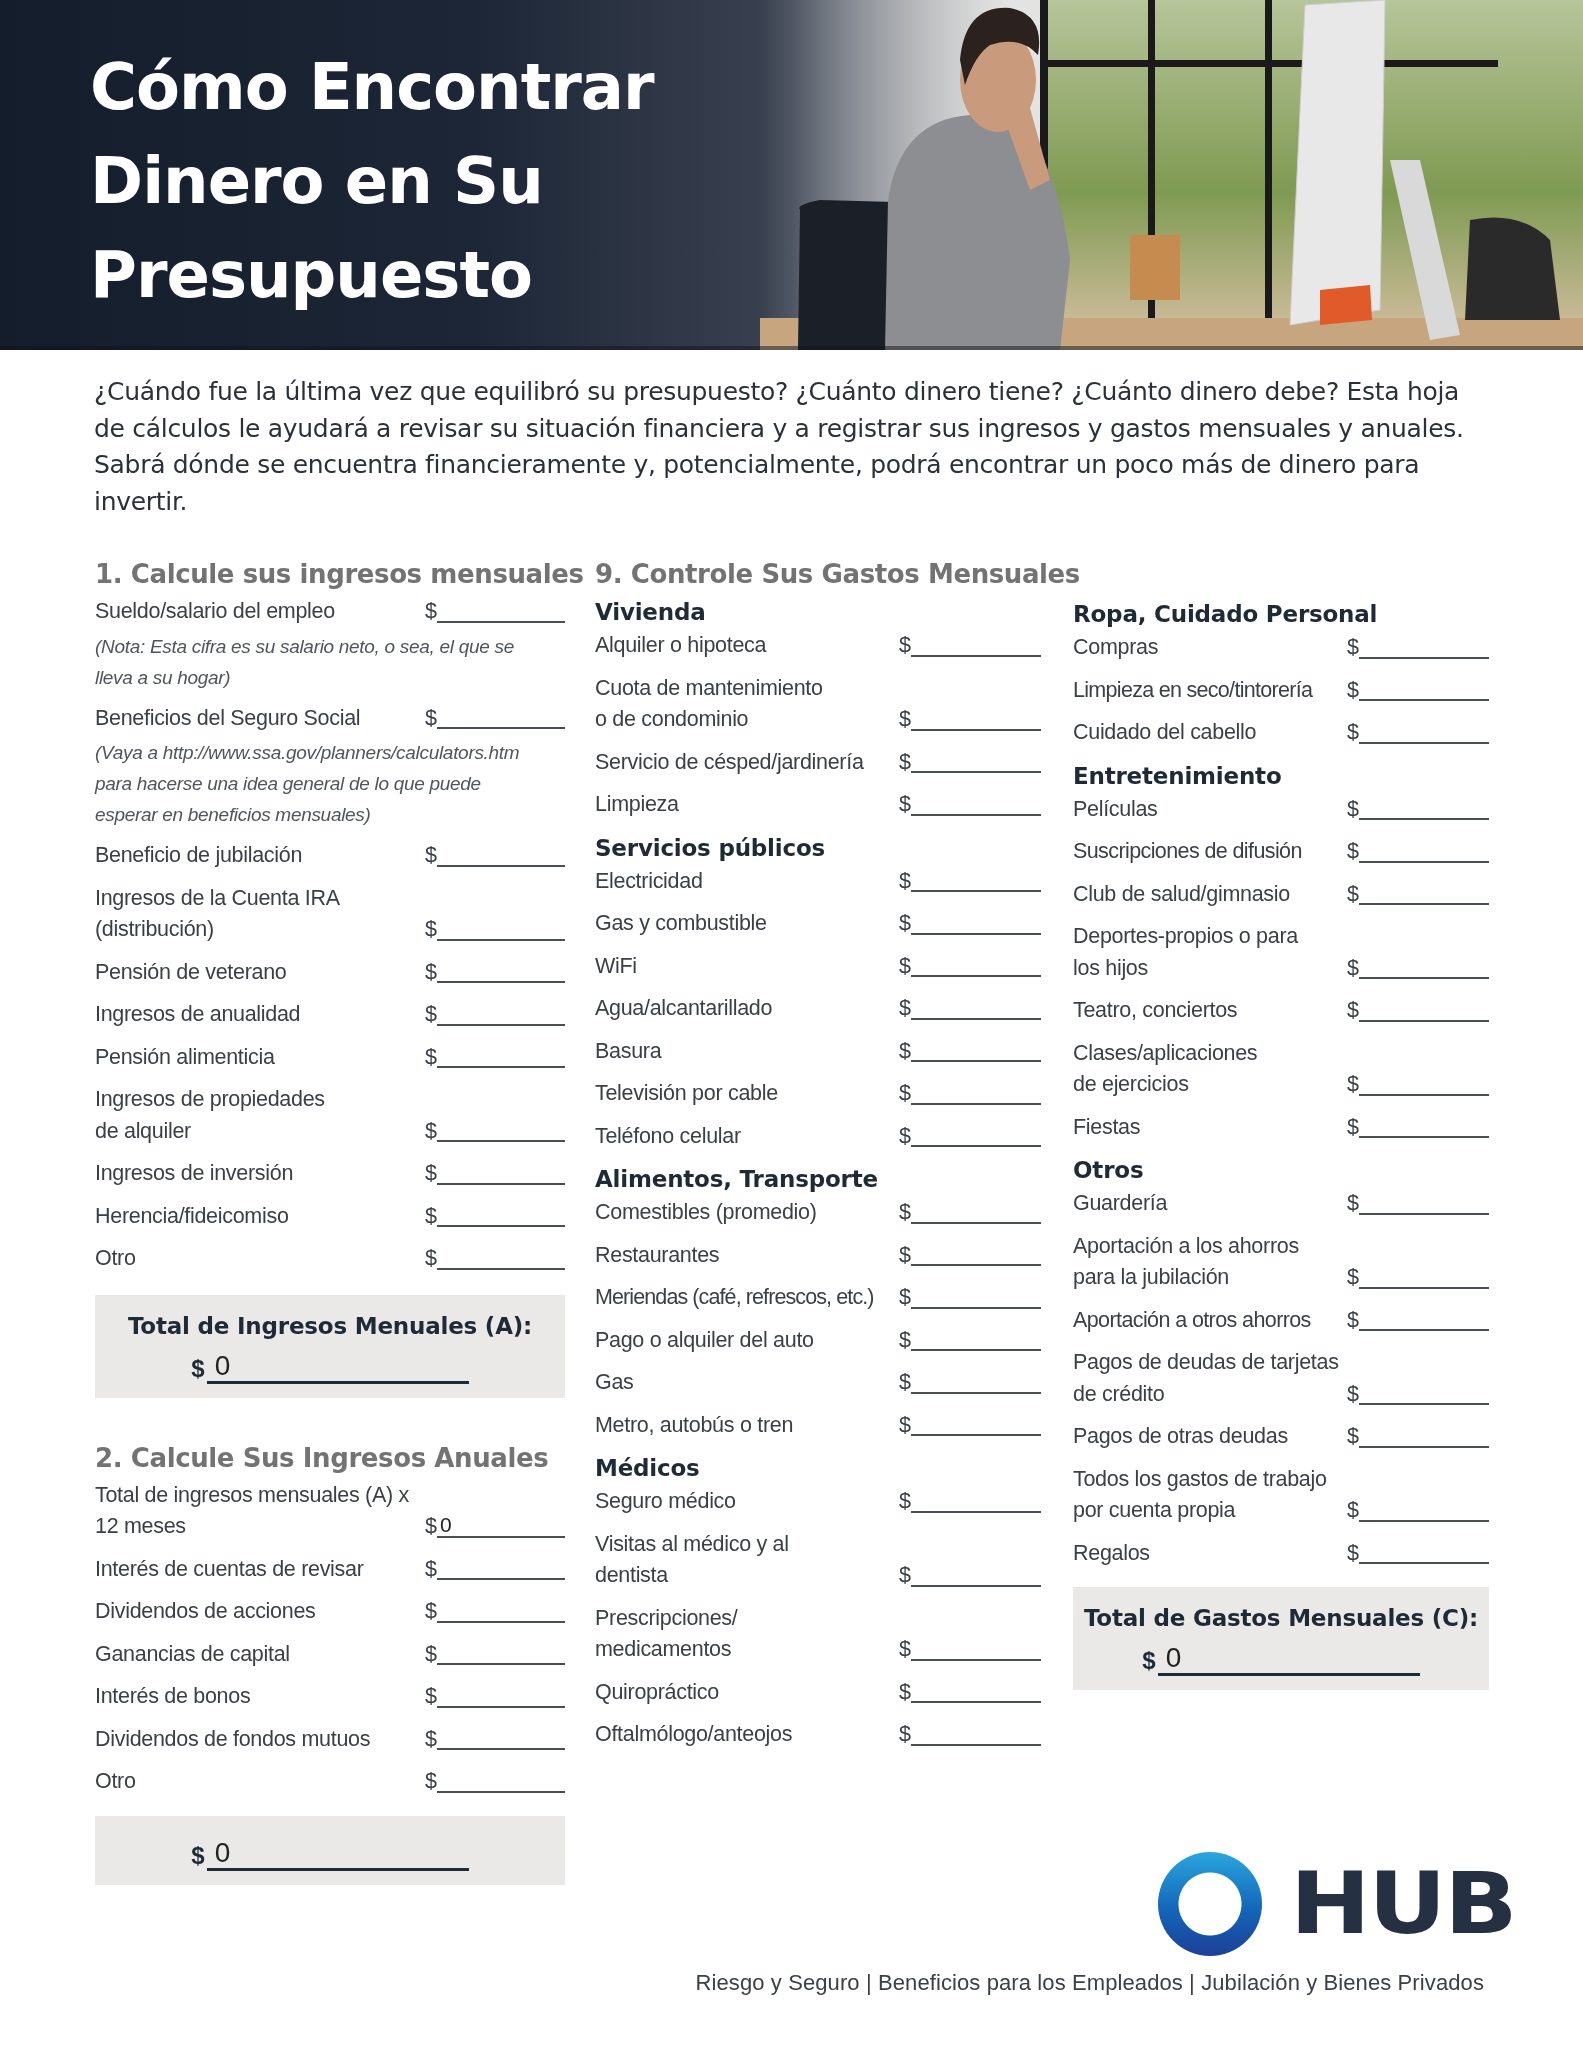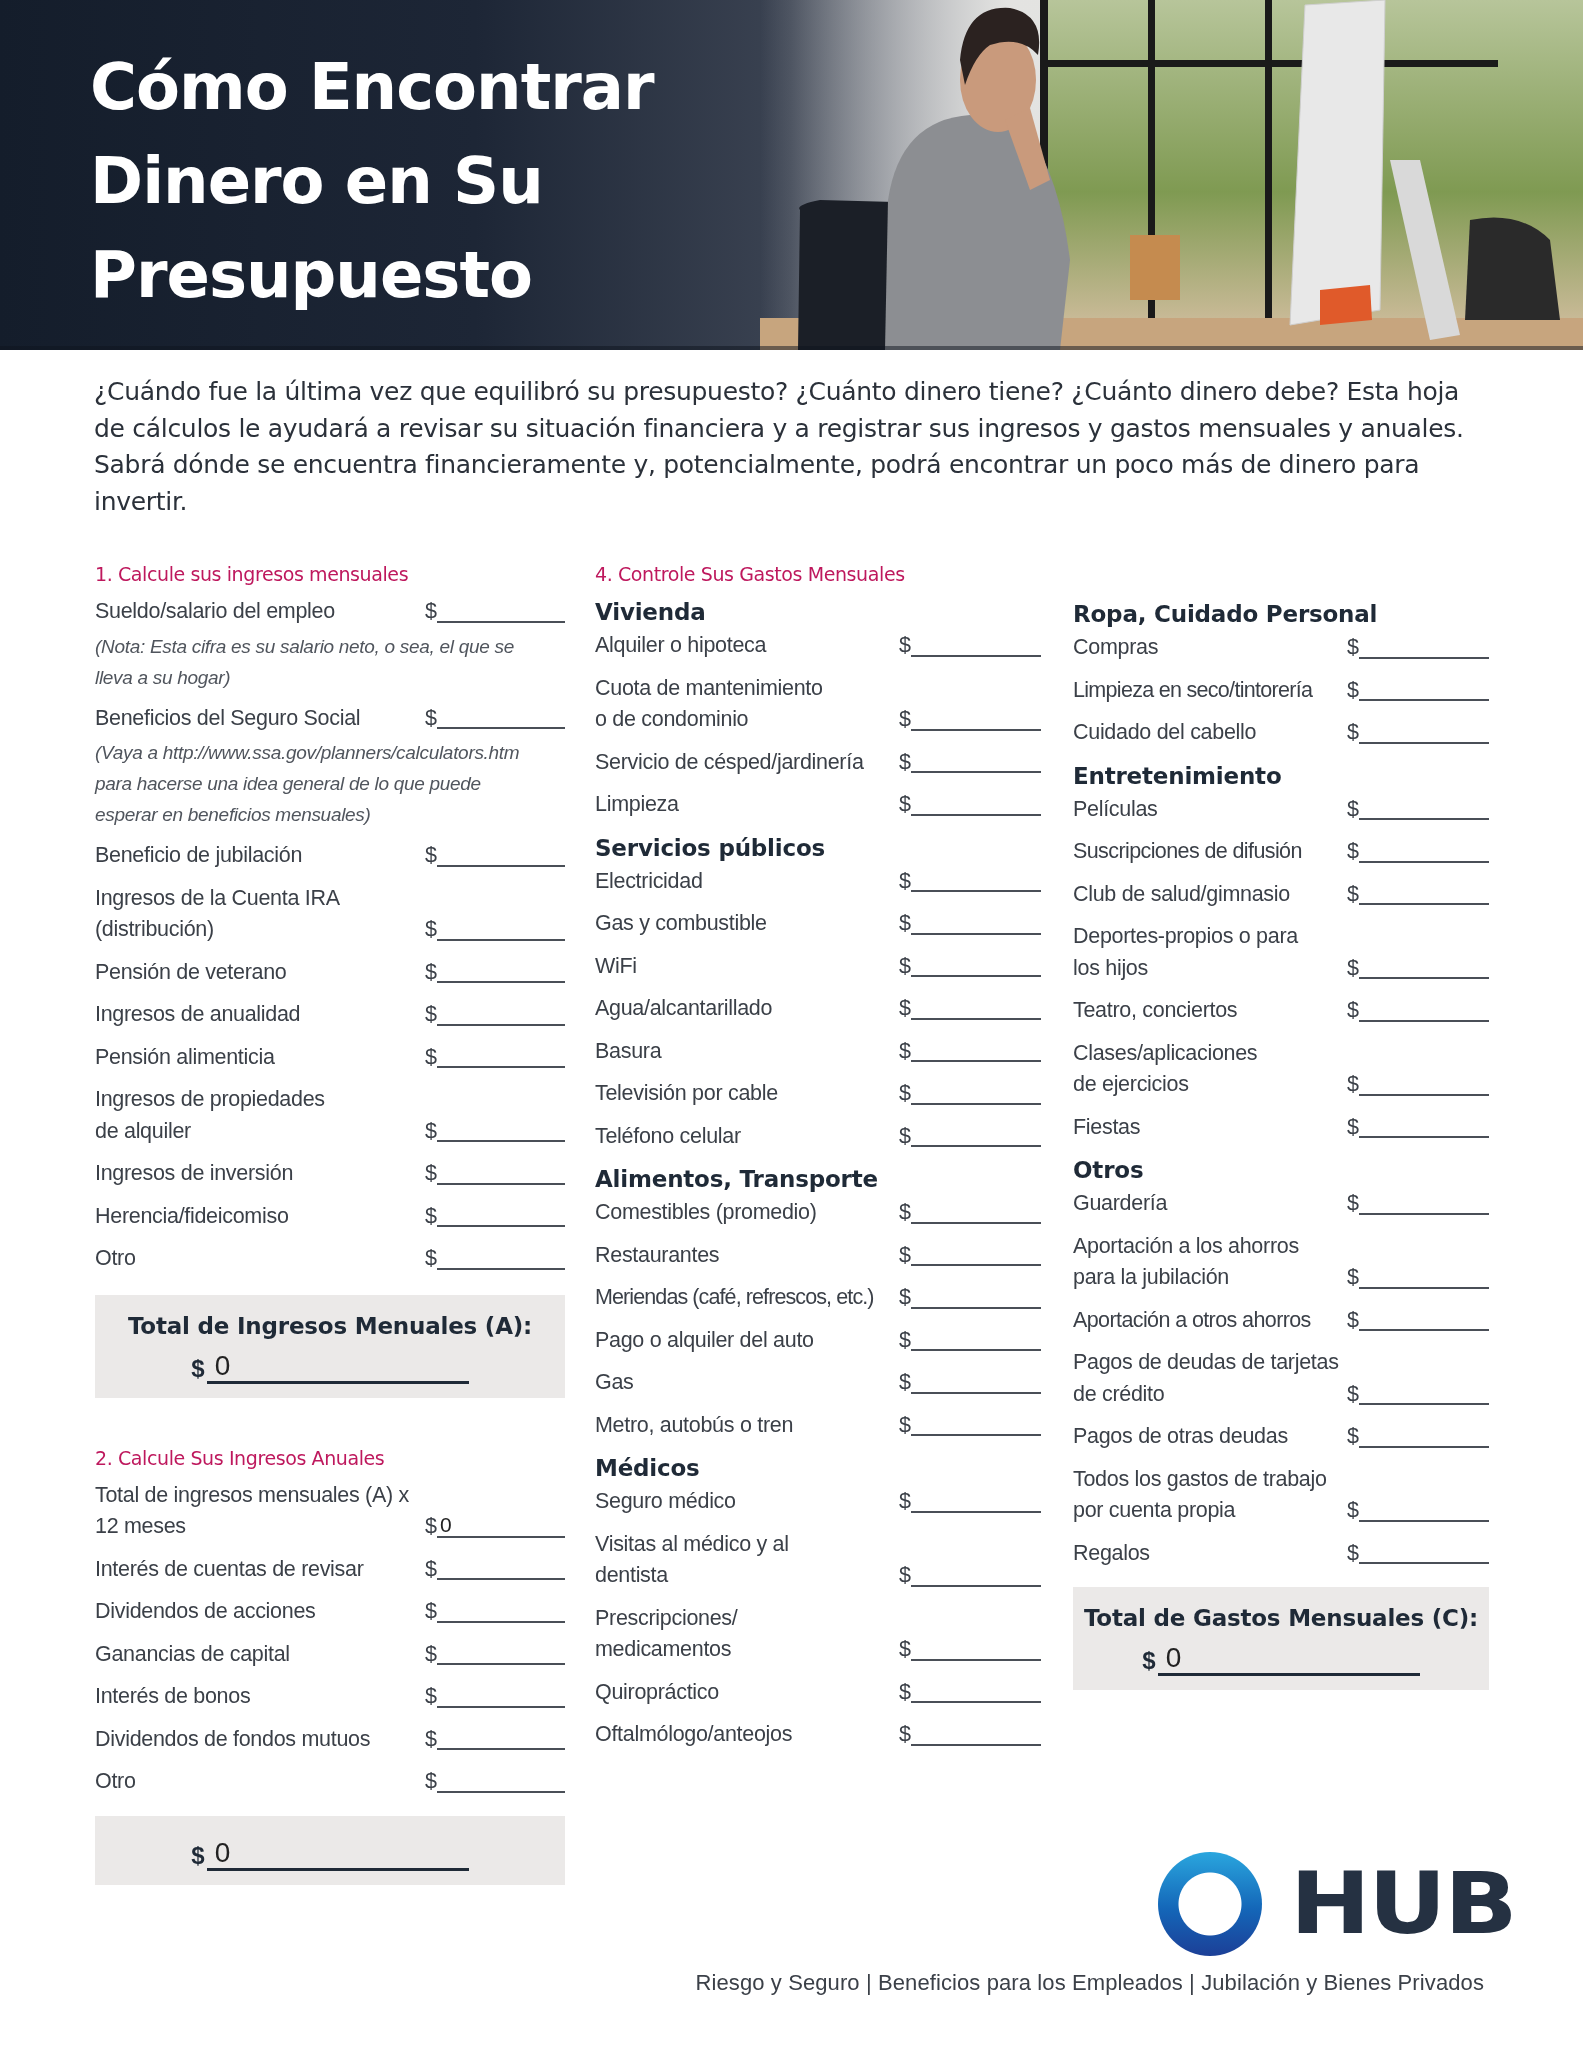"1. Calcule sus ingresos mensuales" .sec-title { color: #be185d -> #737373; font-size: 19px -> 26px; font-weight: normal -> bold }
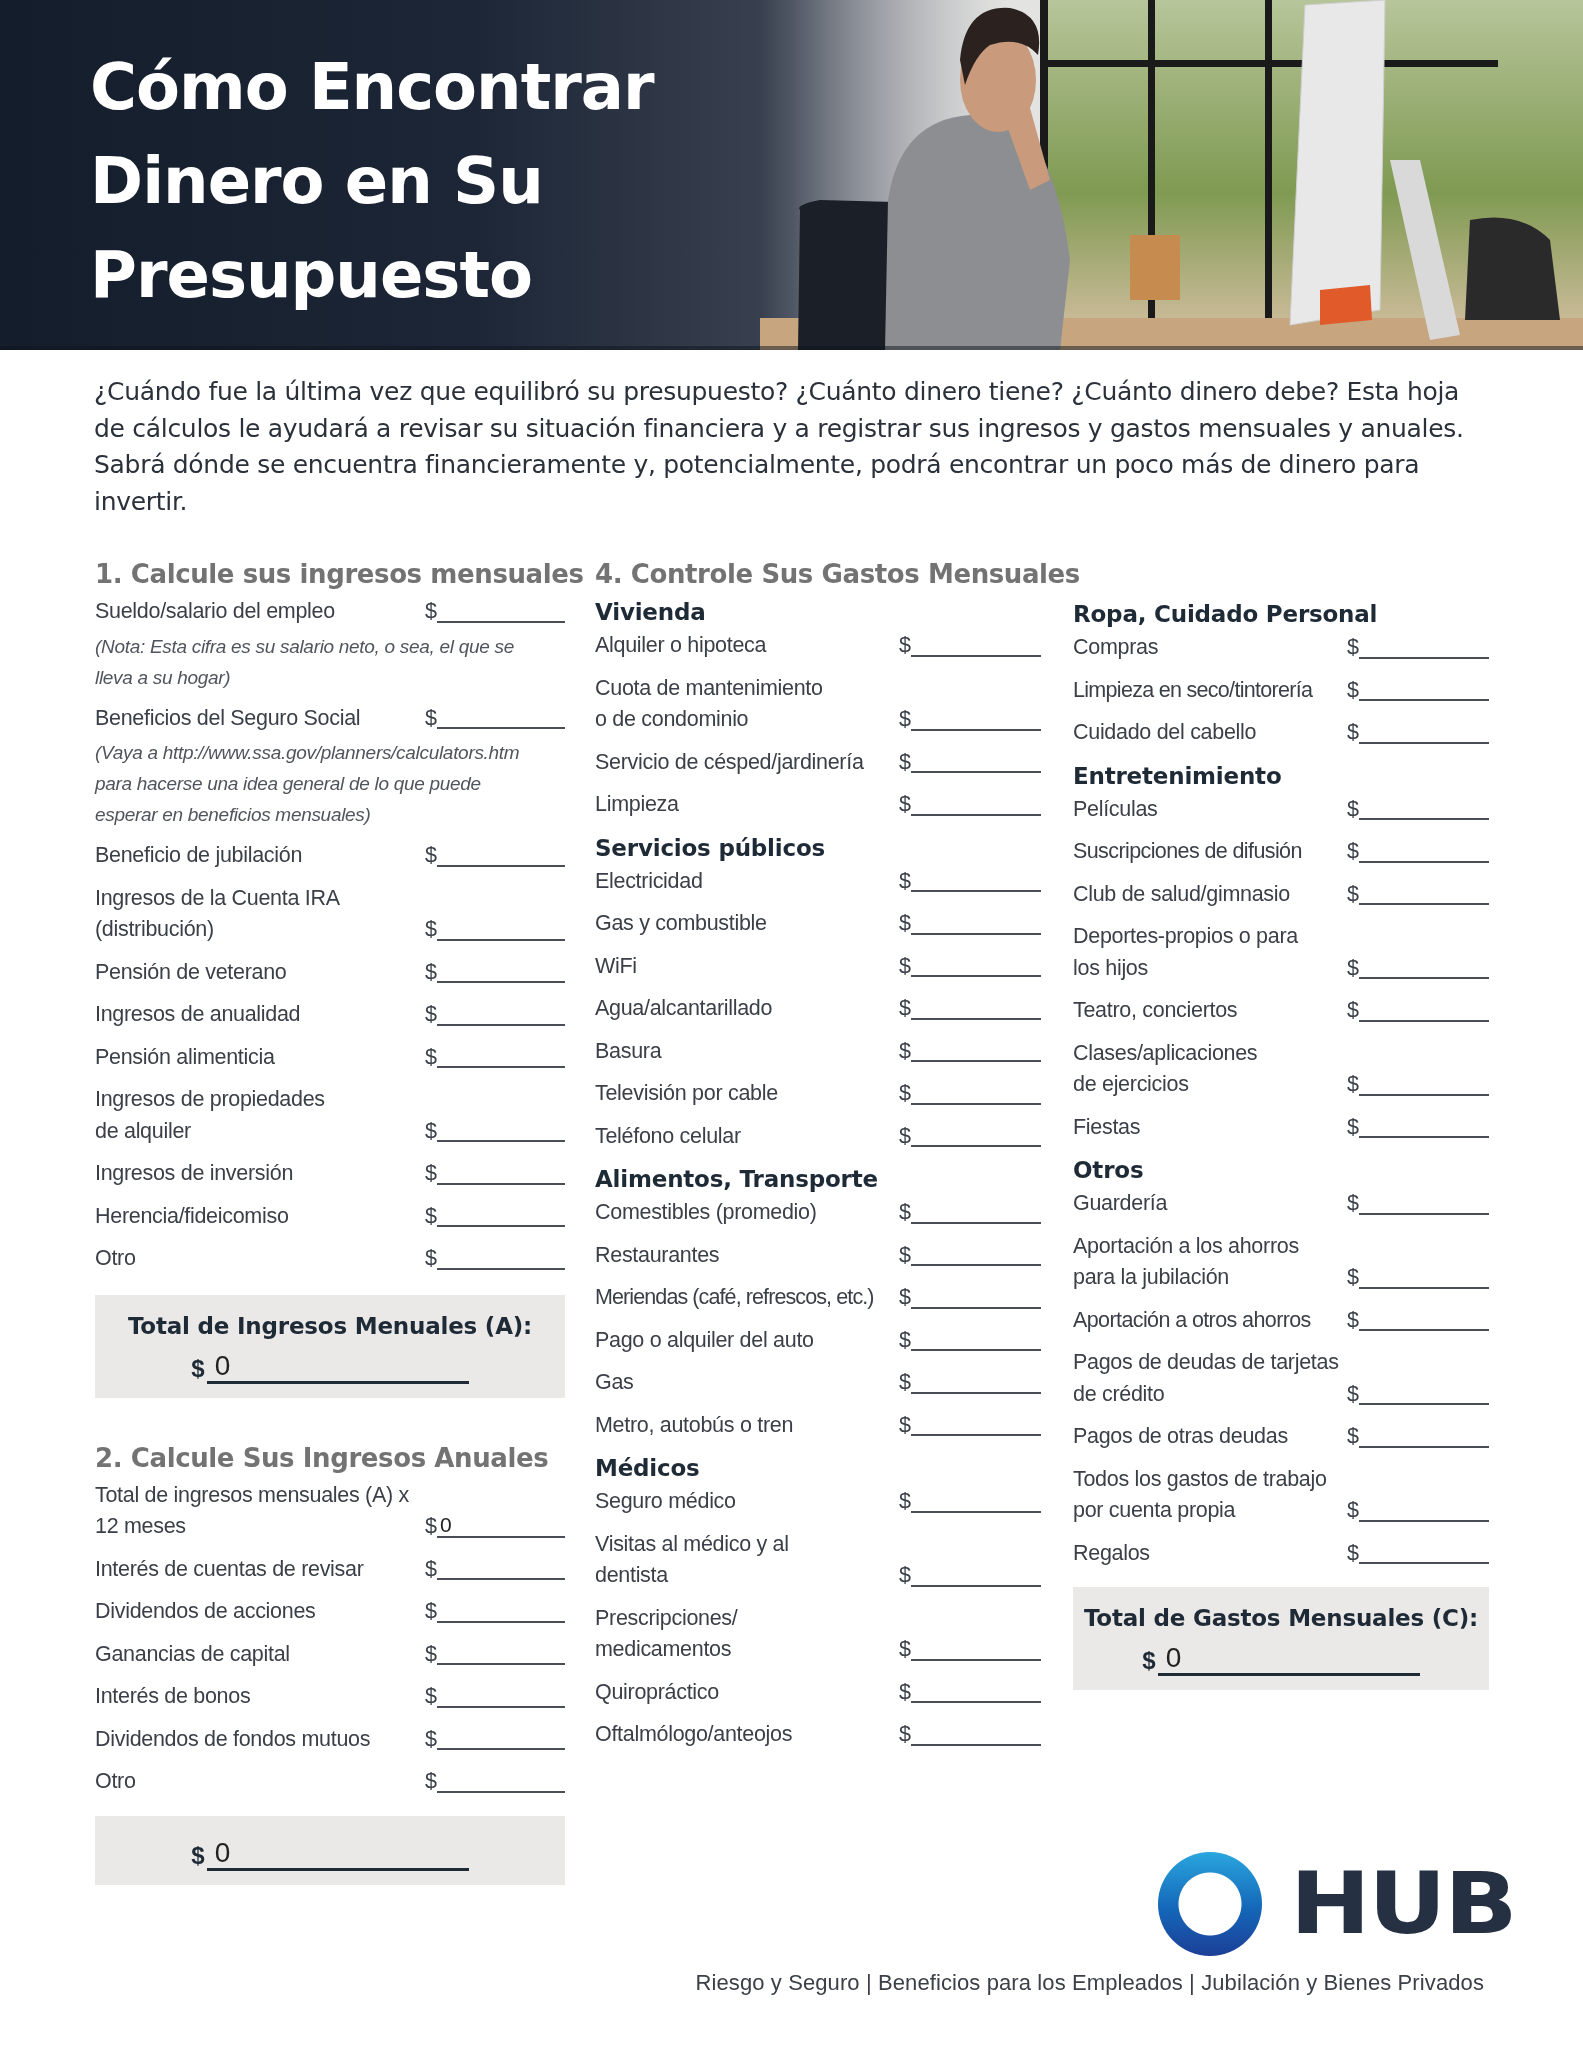"4. Controle Sus Gastos Mensuales" div.sec-title { text: 4 -> 9 }
